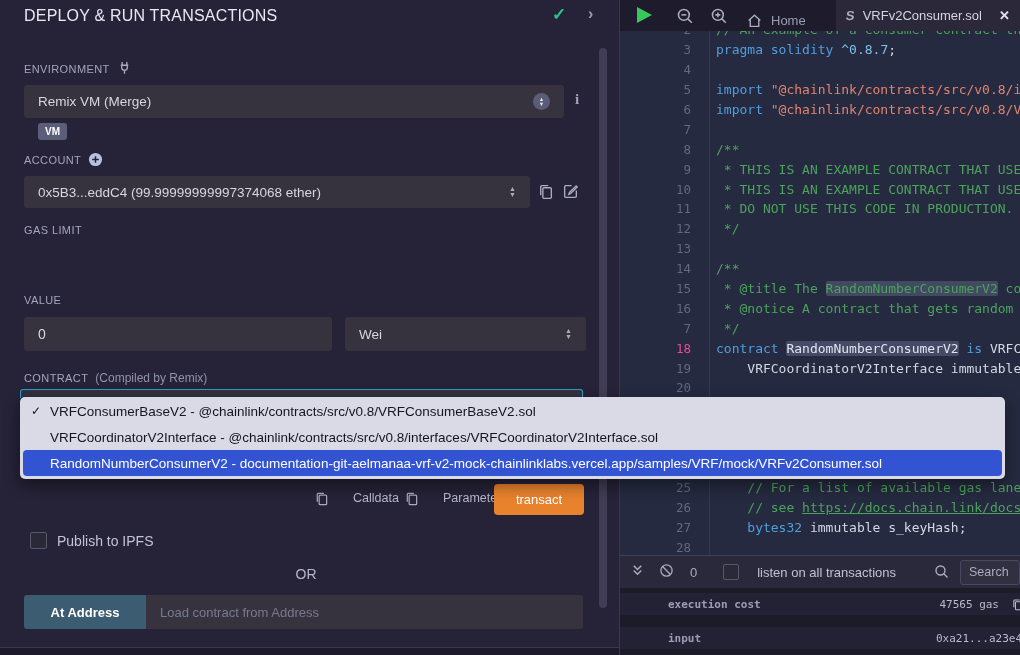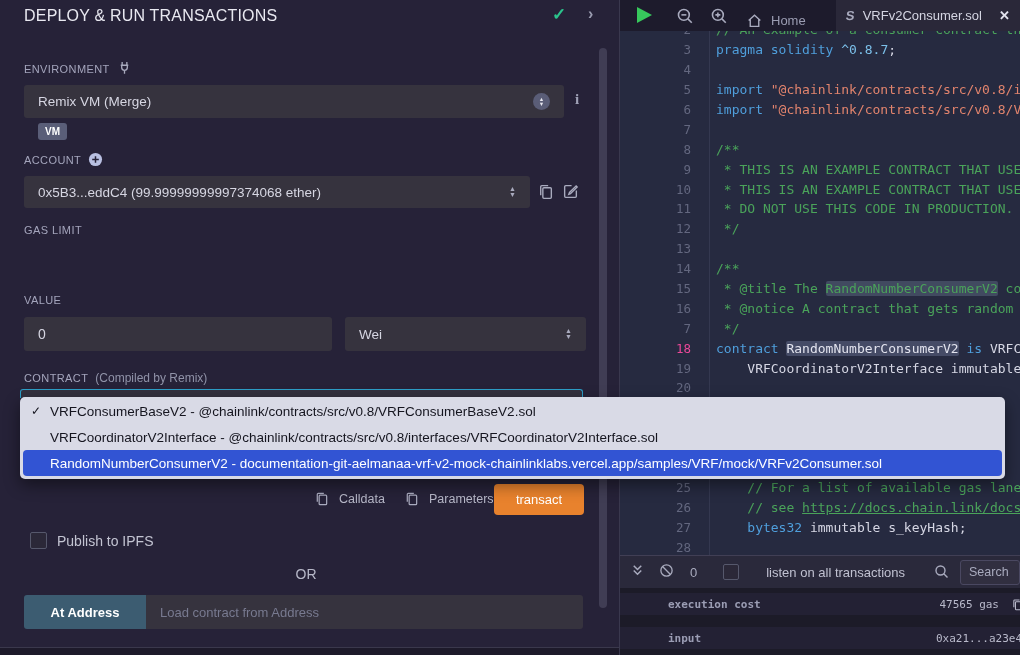"Calldata" .link-btn { align-items: center -> none; gap: 10px -> 24px }
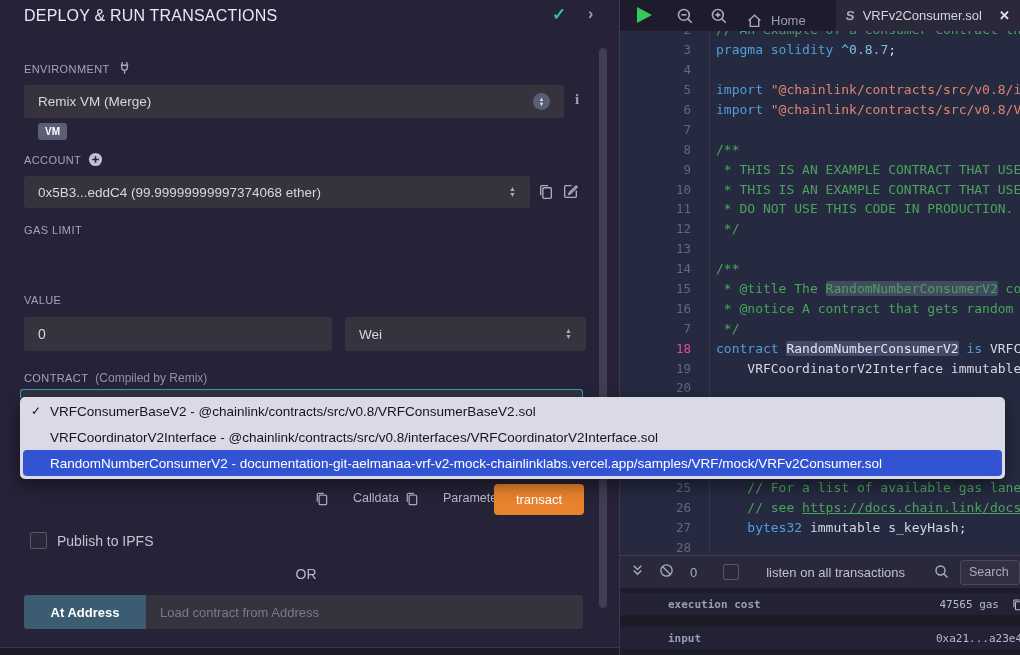"listen on all transactions" span.tb-label { margin-left: 27px -> 18px }
